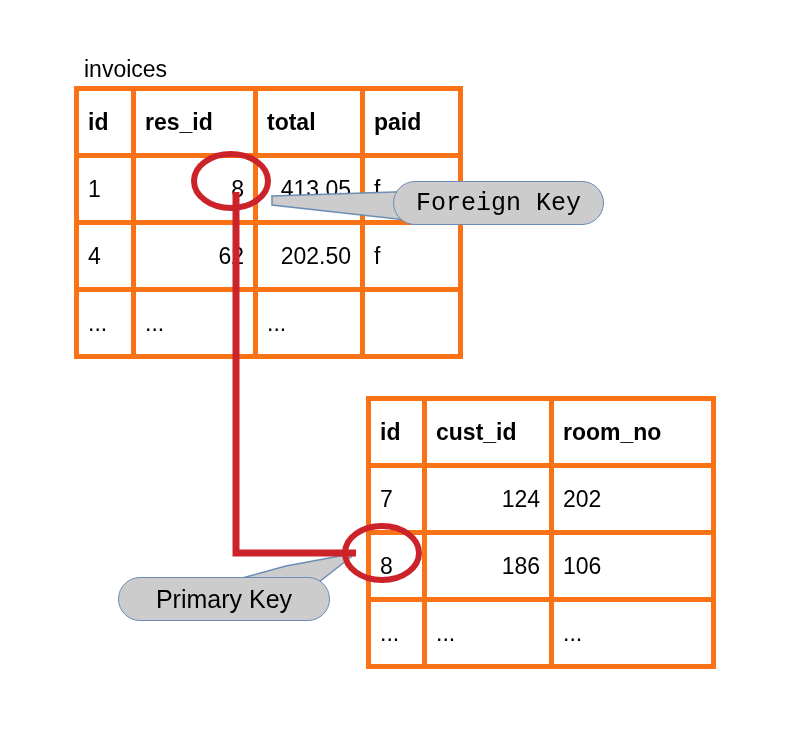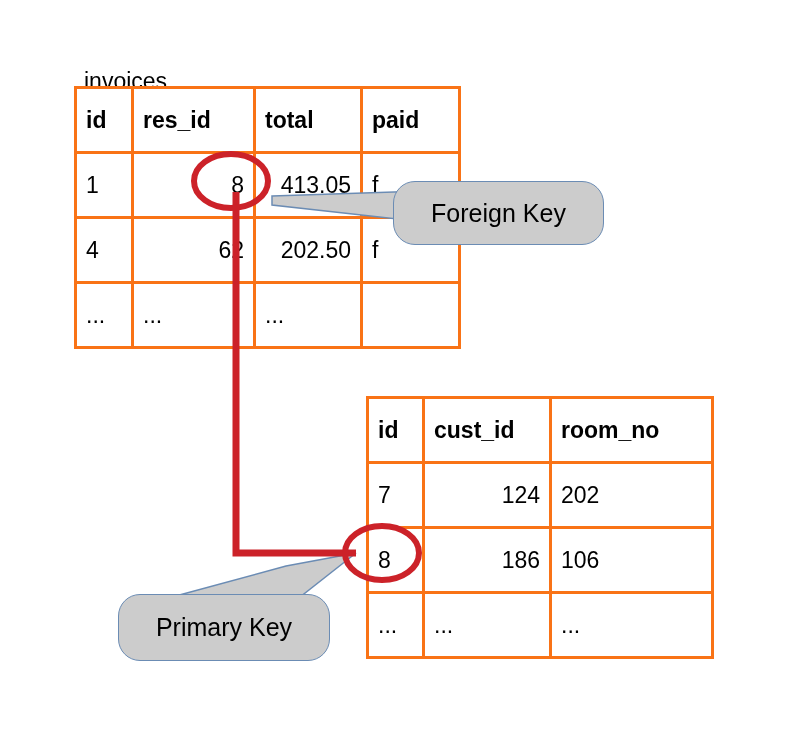"invoices" .table-title { margin-top: 12px -> none }
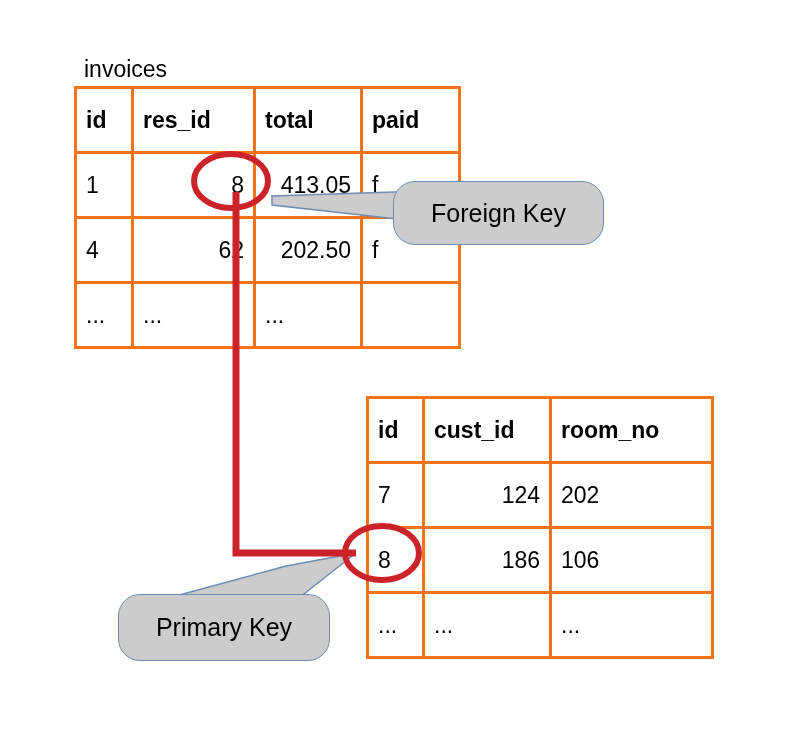"id" .db-table td, .db-table th { border: 3px solid #f97316 -> 5px solid #f97316 }
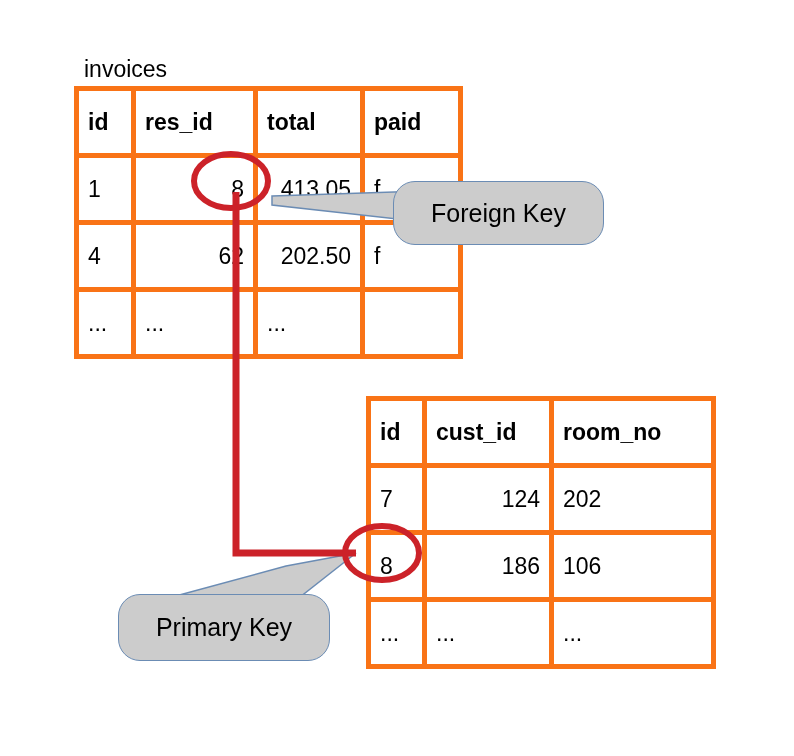"Foreign Key" #callout-foreign-key { font-family: none -> Liberation Mono, monospace; height: 64px -> 44px }
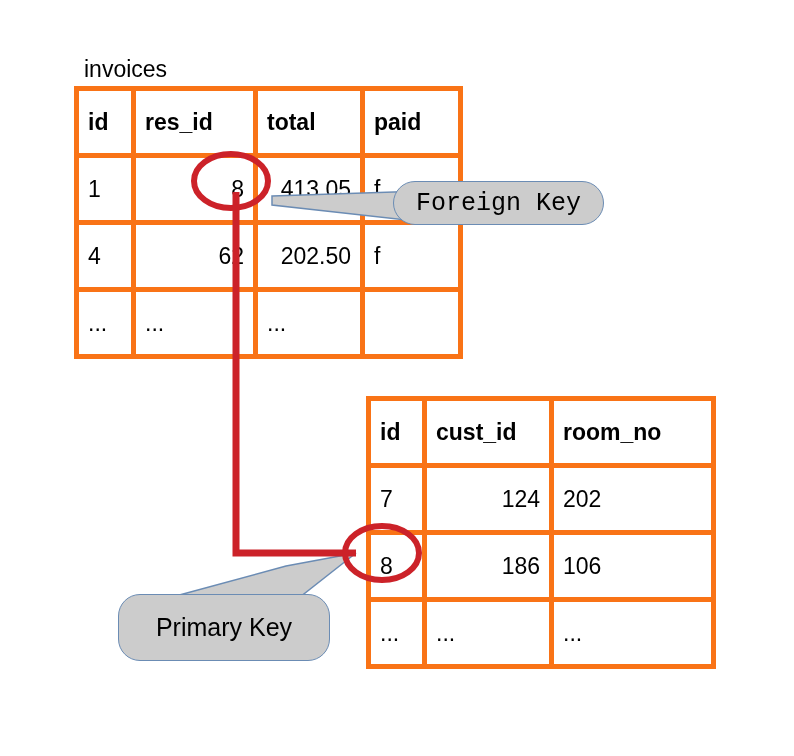"Primary Key" #callout-primary-key { height: 67px -> 44px; top: 594px -> 577px }
